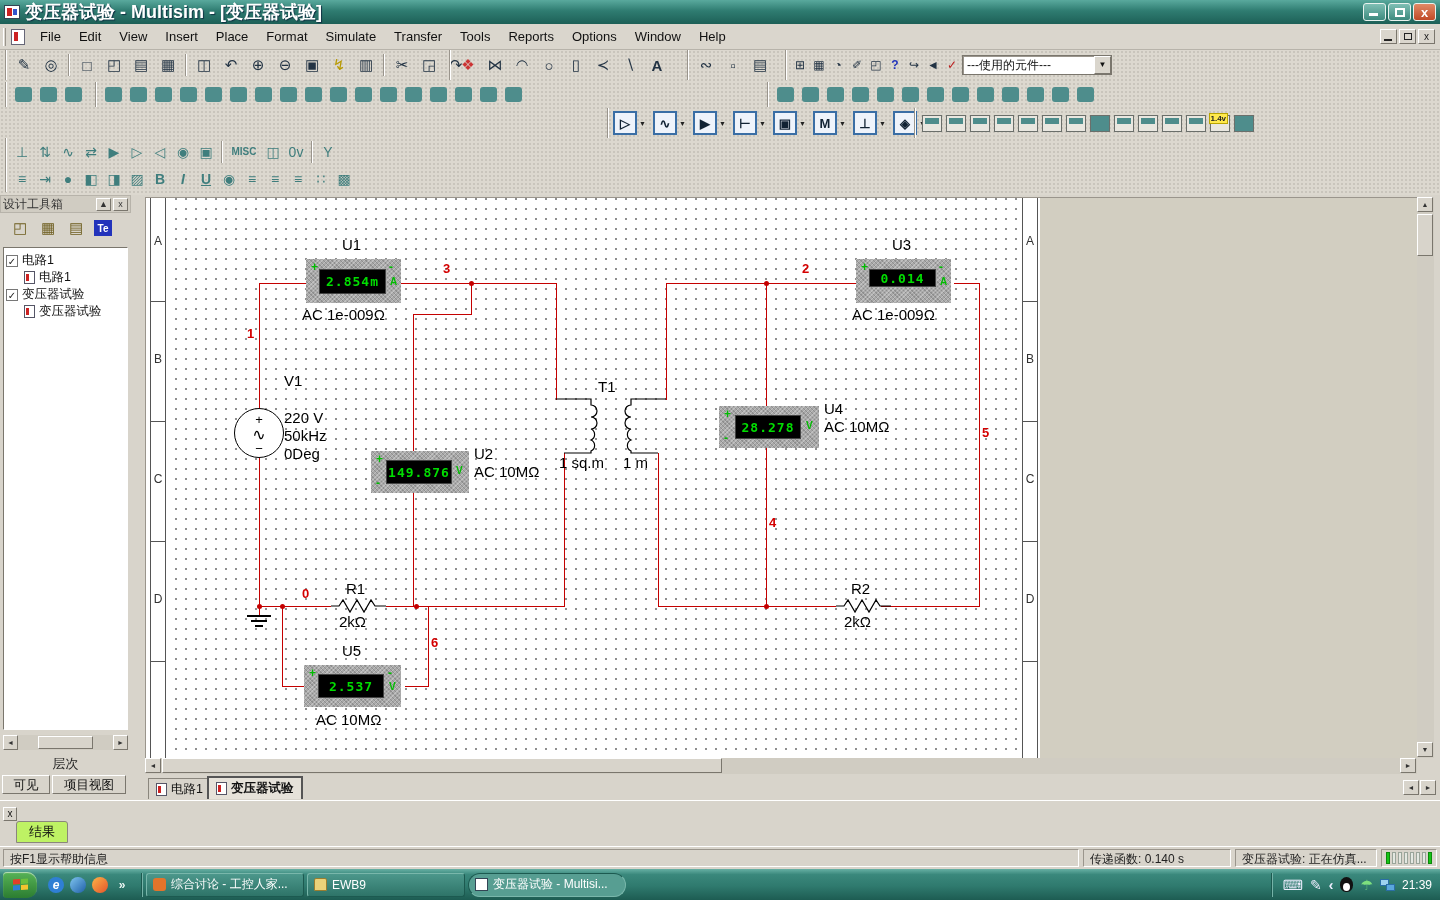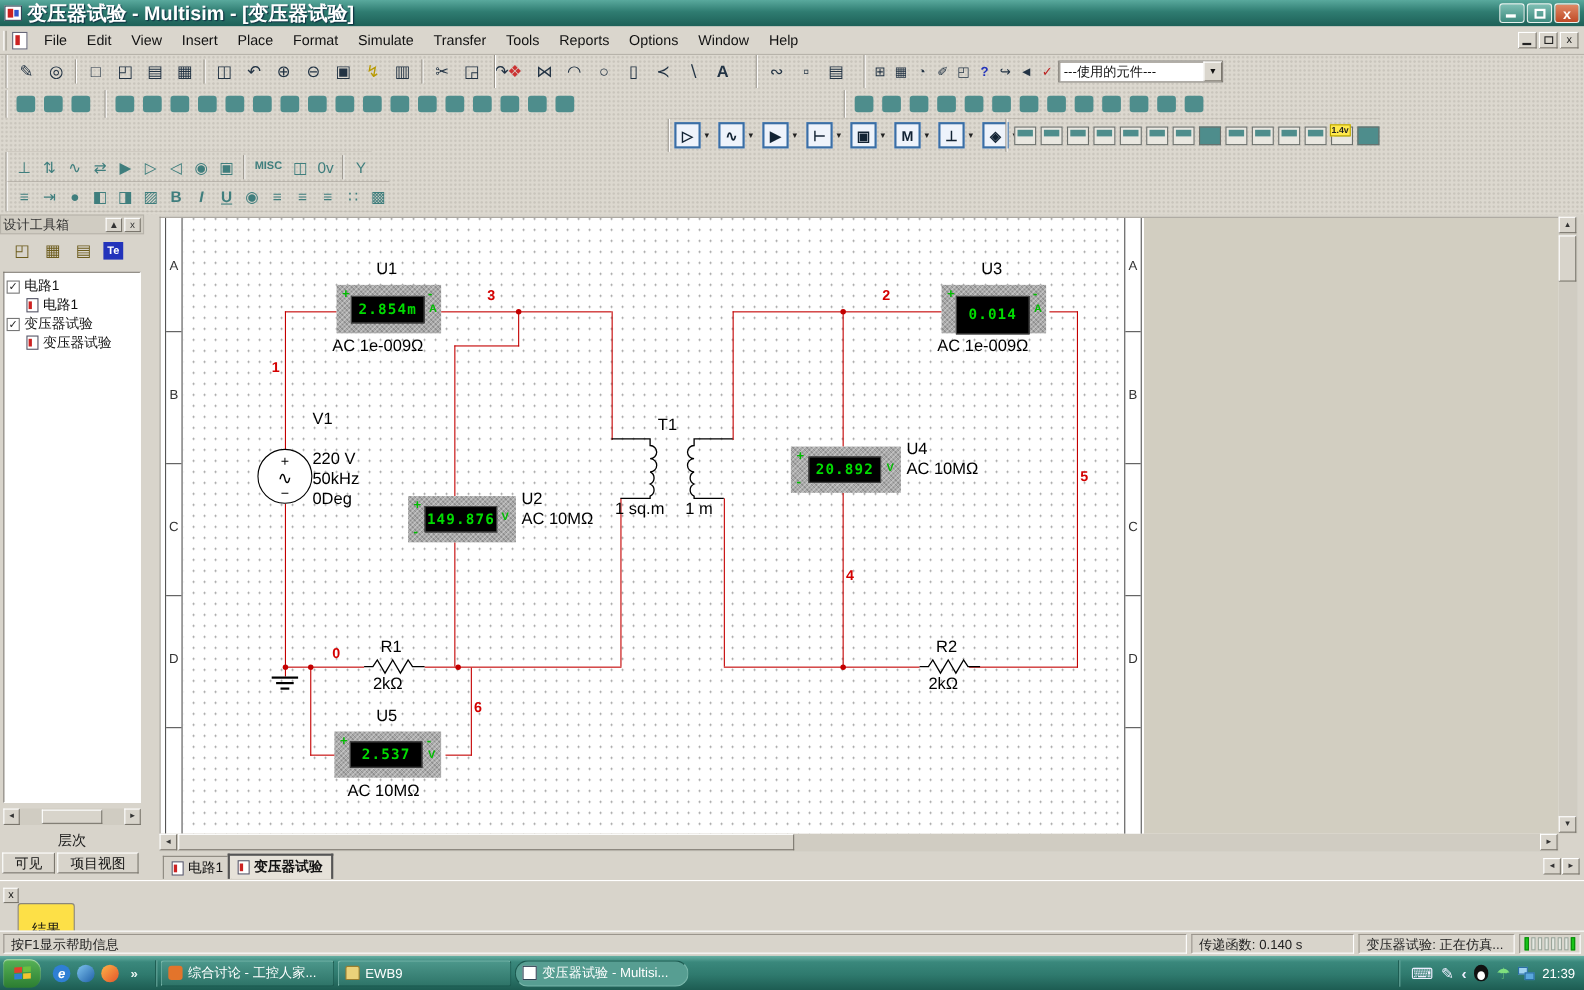"0.014" span.lcd { height: 35px -> 18px }
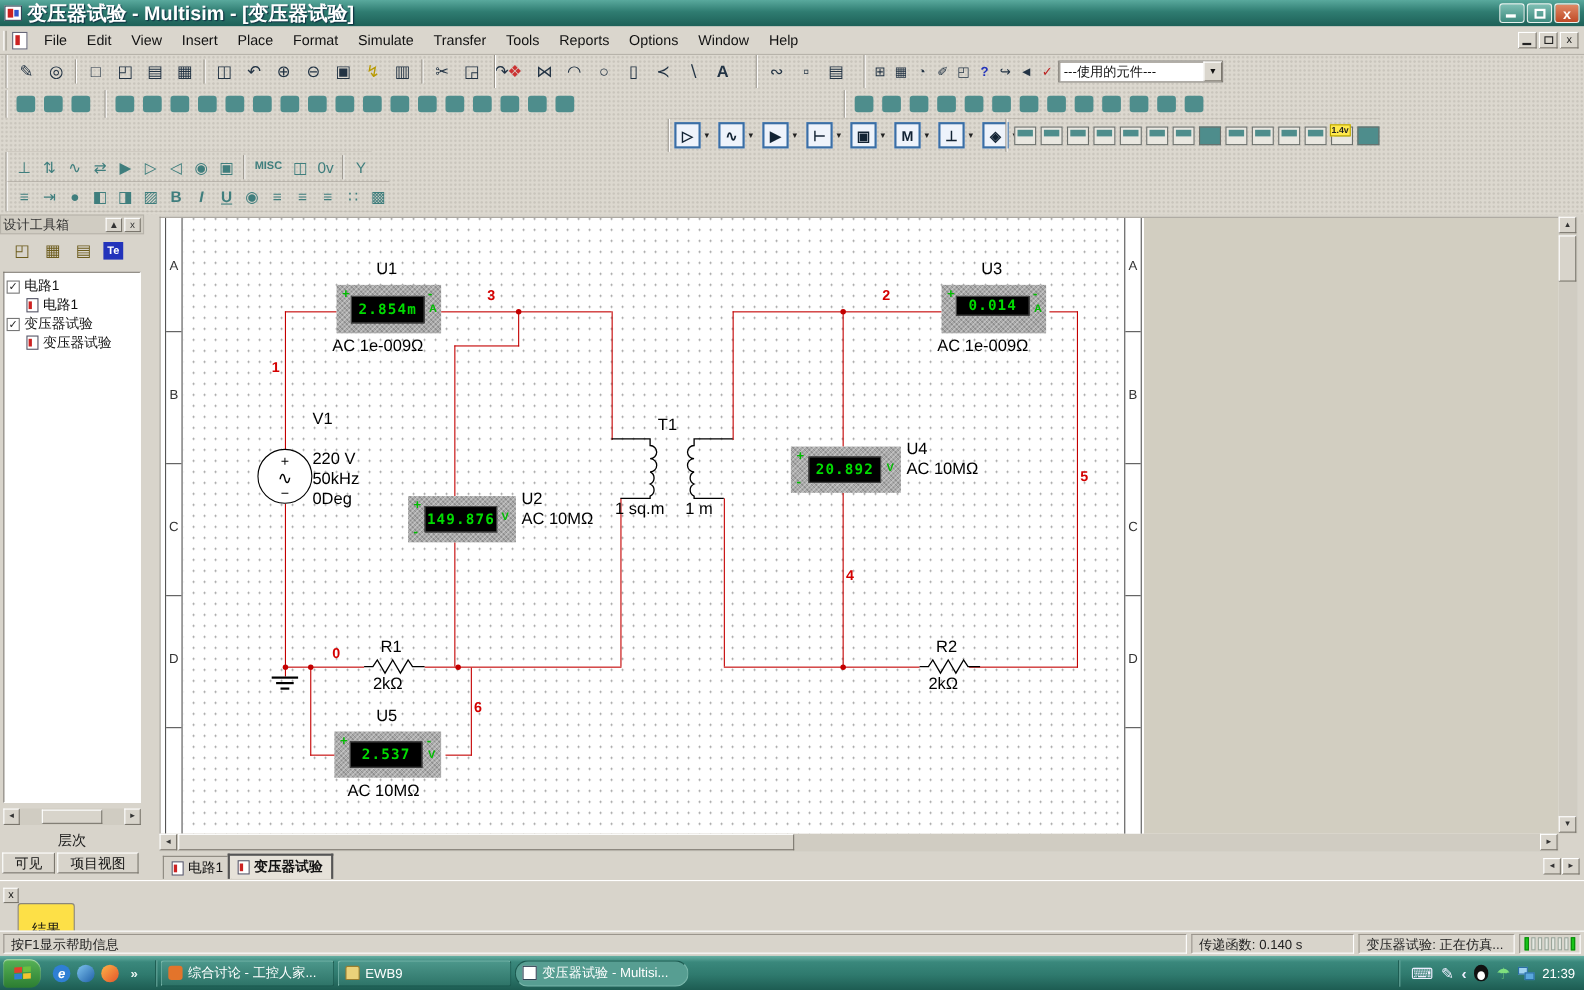"20.892" span.lcd { text: 20.892 -> 28.278 }
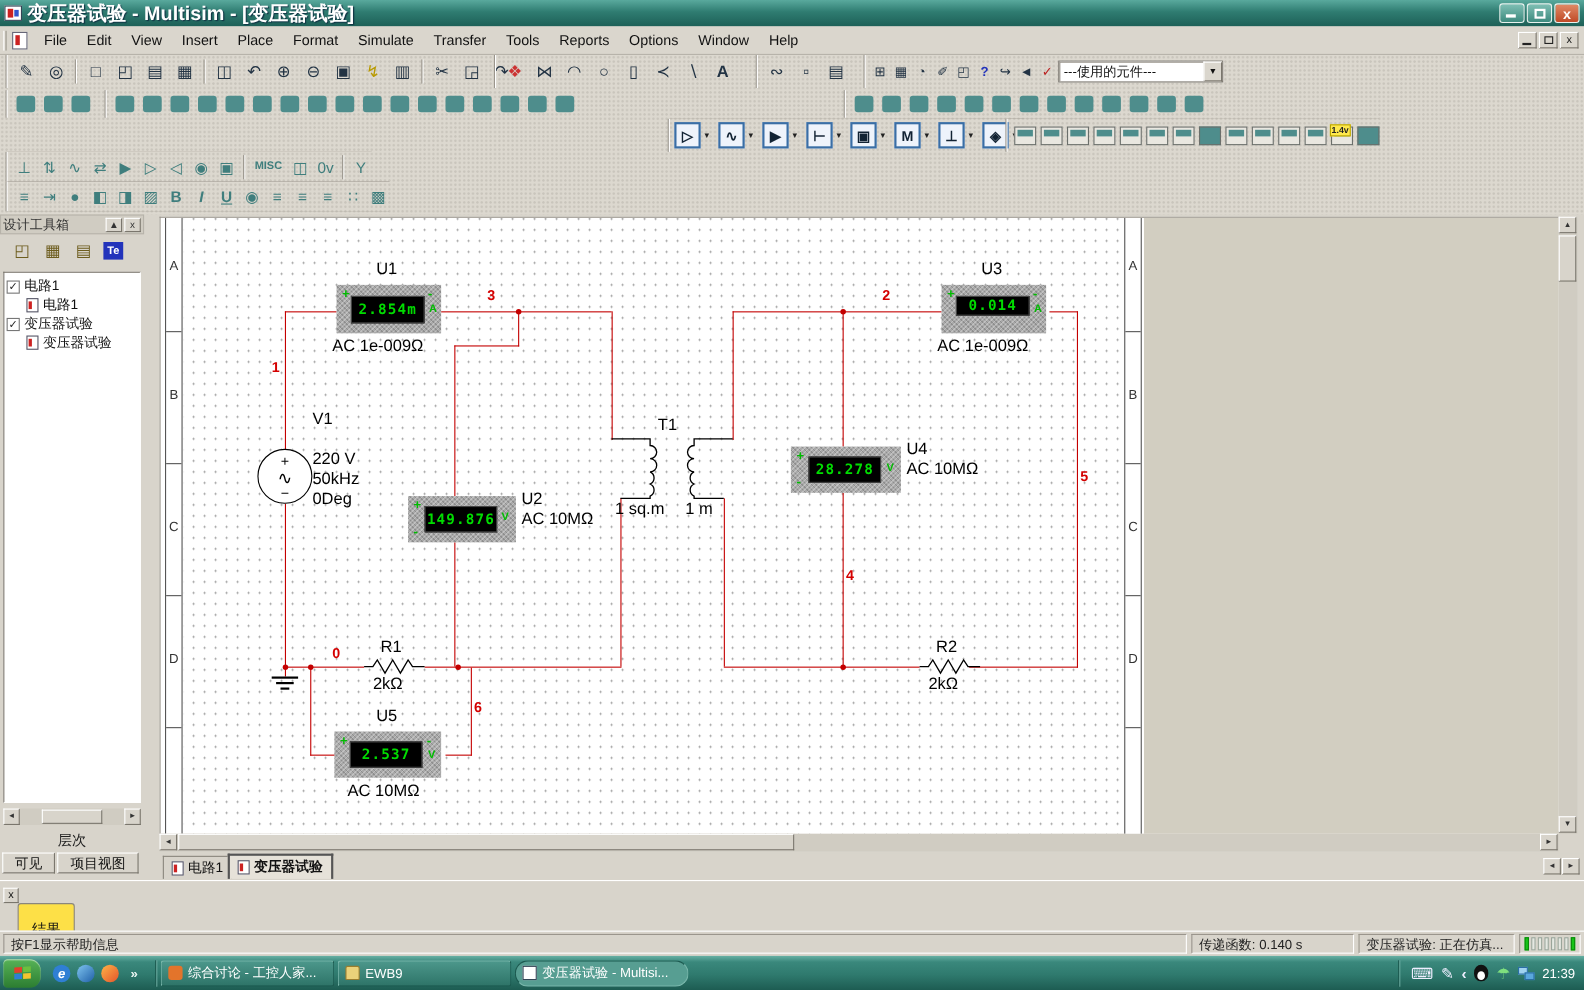"结果" .res-tab { background: #fde047 -> #bef264; padding: 14px 12px -> 1px 12px }
